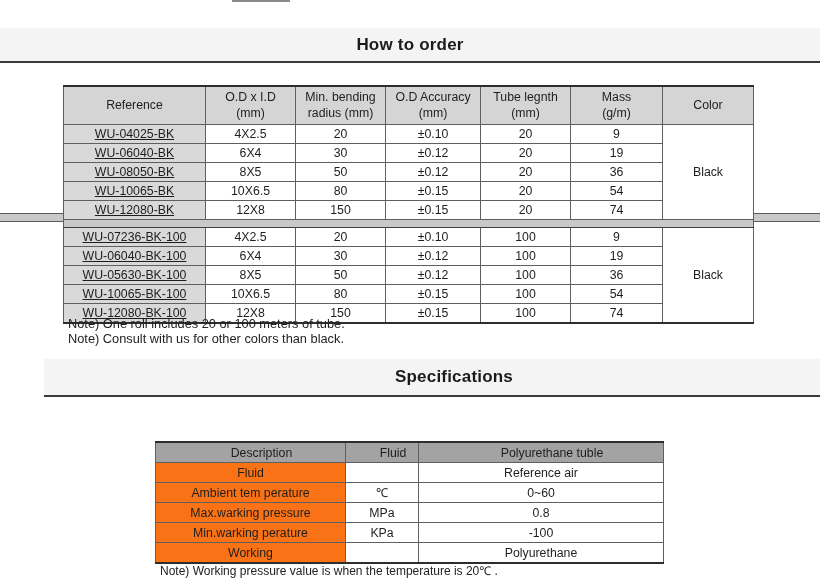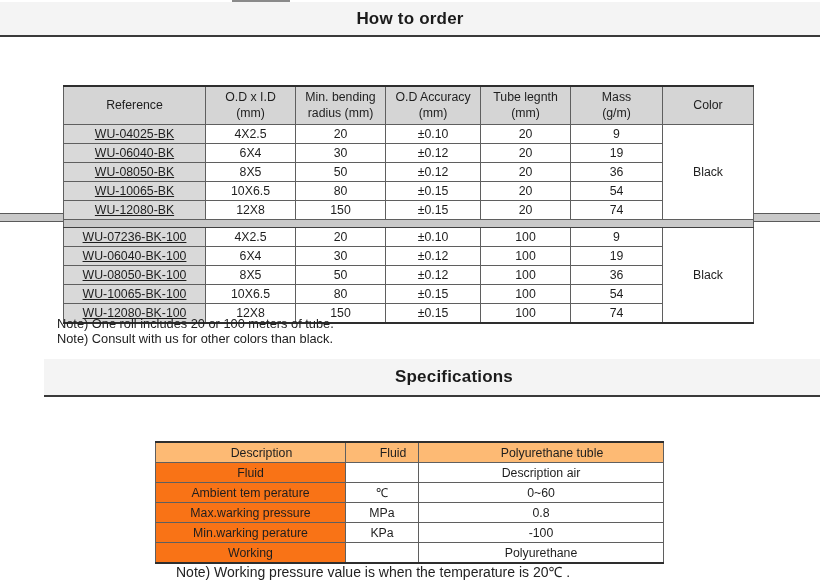"How to order" #bar-order { top: 2px -> 28px }
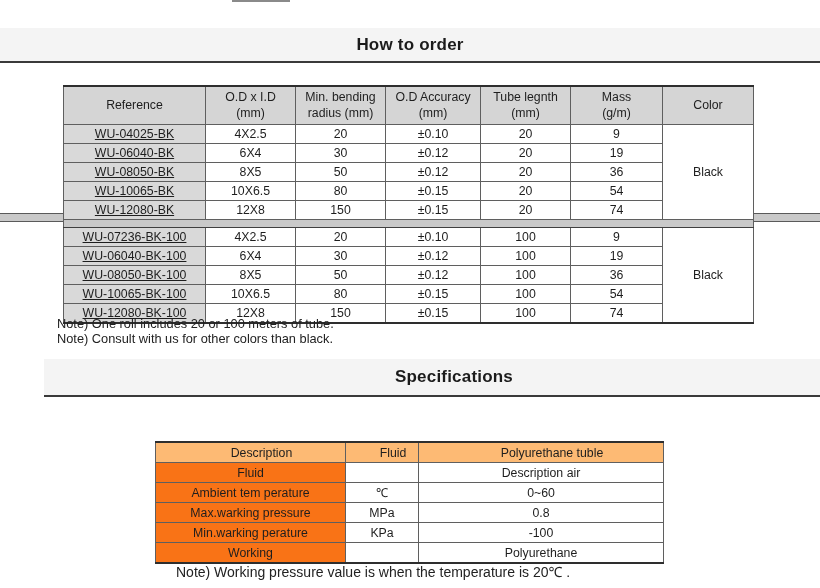"WU-08050-BK-100" td.ref { text: WU-08050-BK-100 -> WU-05630-BK-100 }
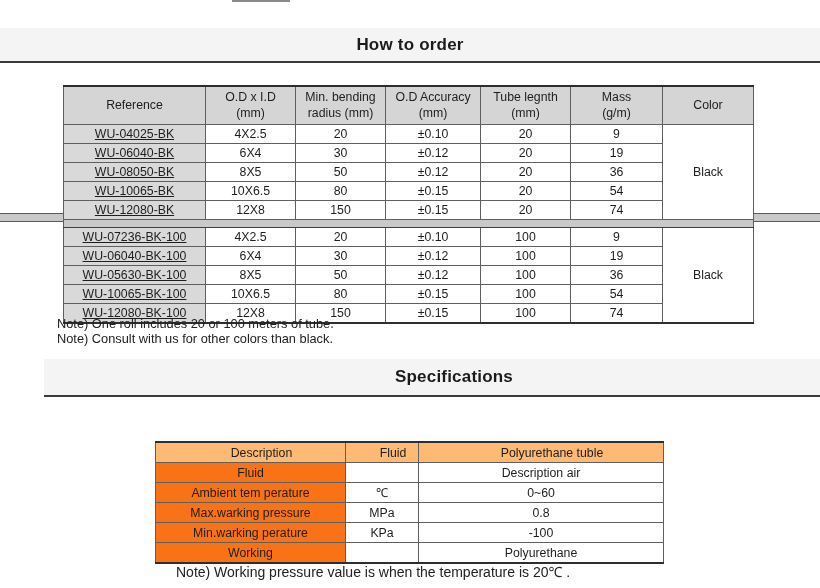"Note) One roll includes 20" .notes { left: 57px -> 68px }
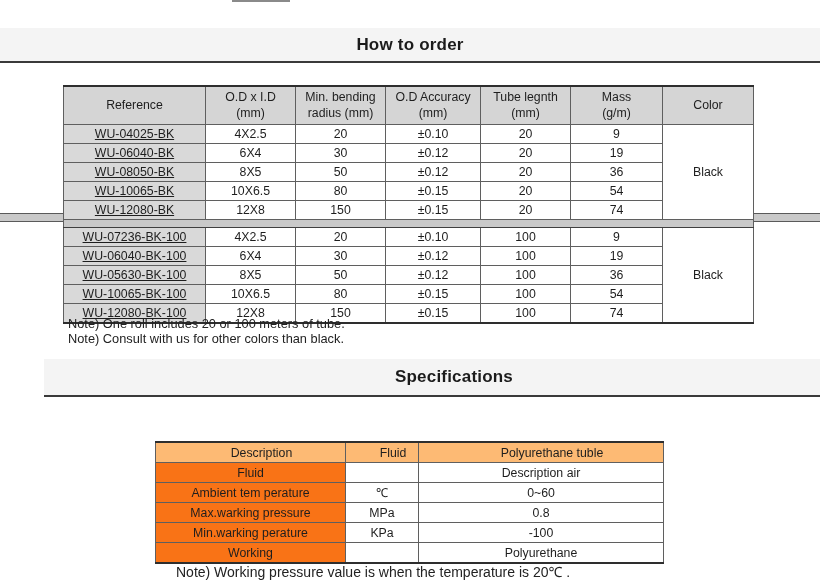"Description" #spec-table th { background: #fdba74 -> #a3a3a3 }
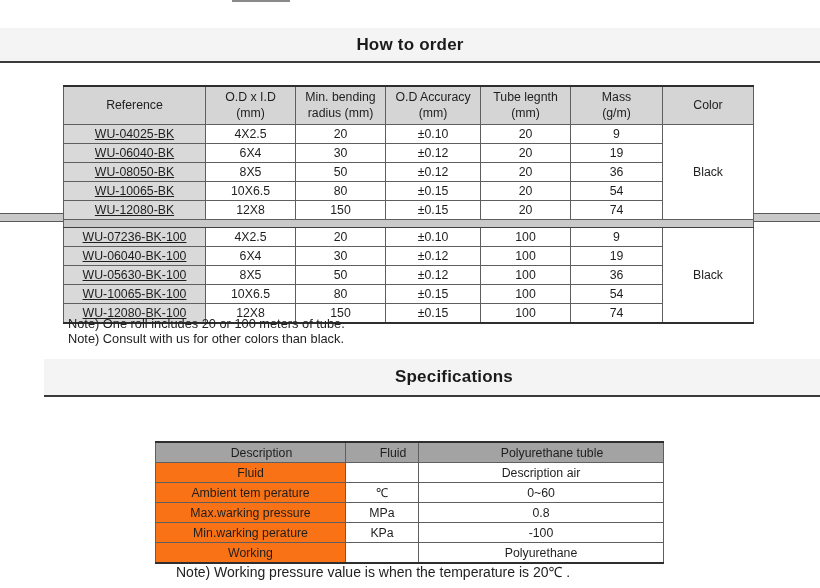"Description air" td { text: Description -> Reference }
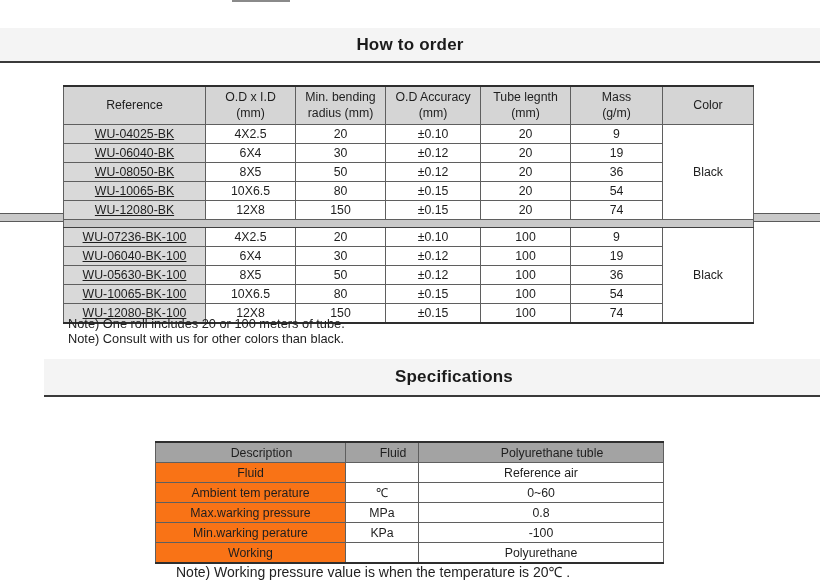"Note) Working pressure value is" .spec-note { font-size: 14px -> 12px; margin-left: 16px -> none }
